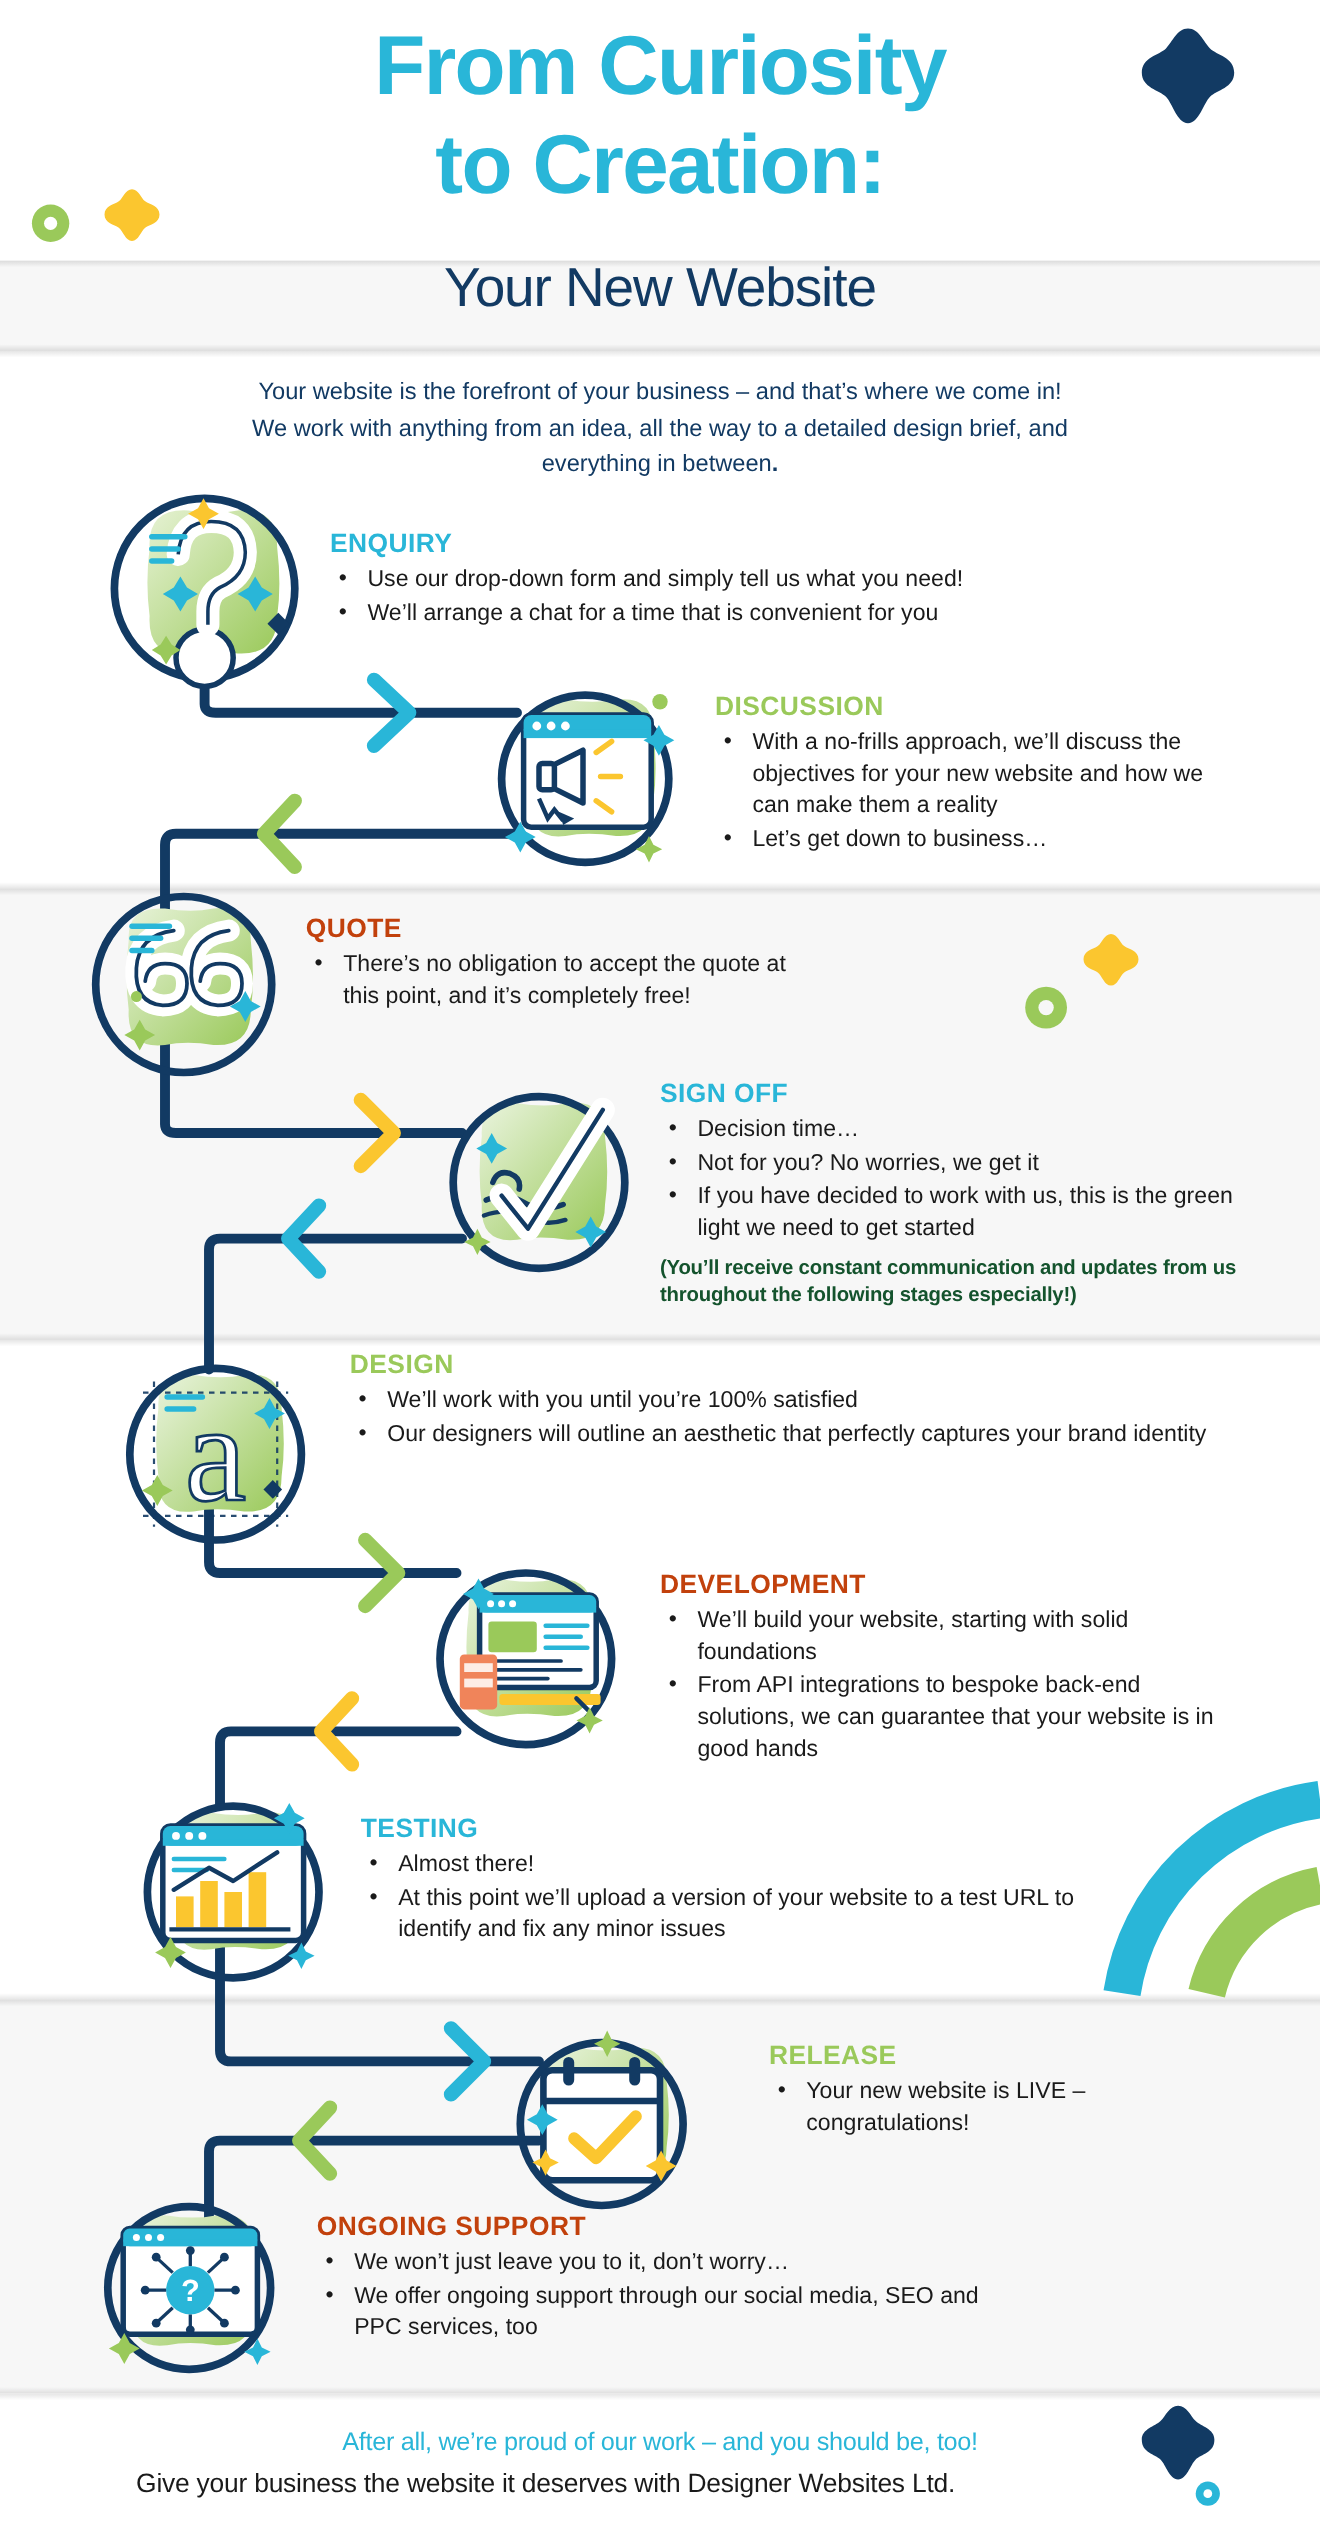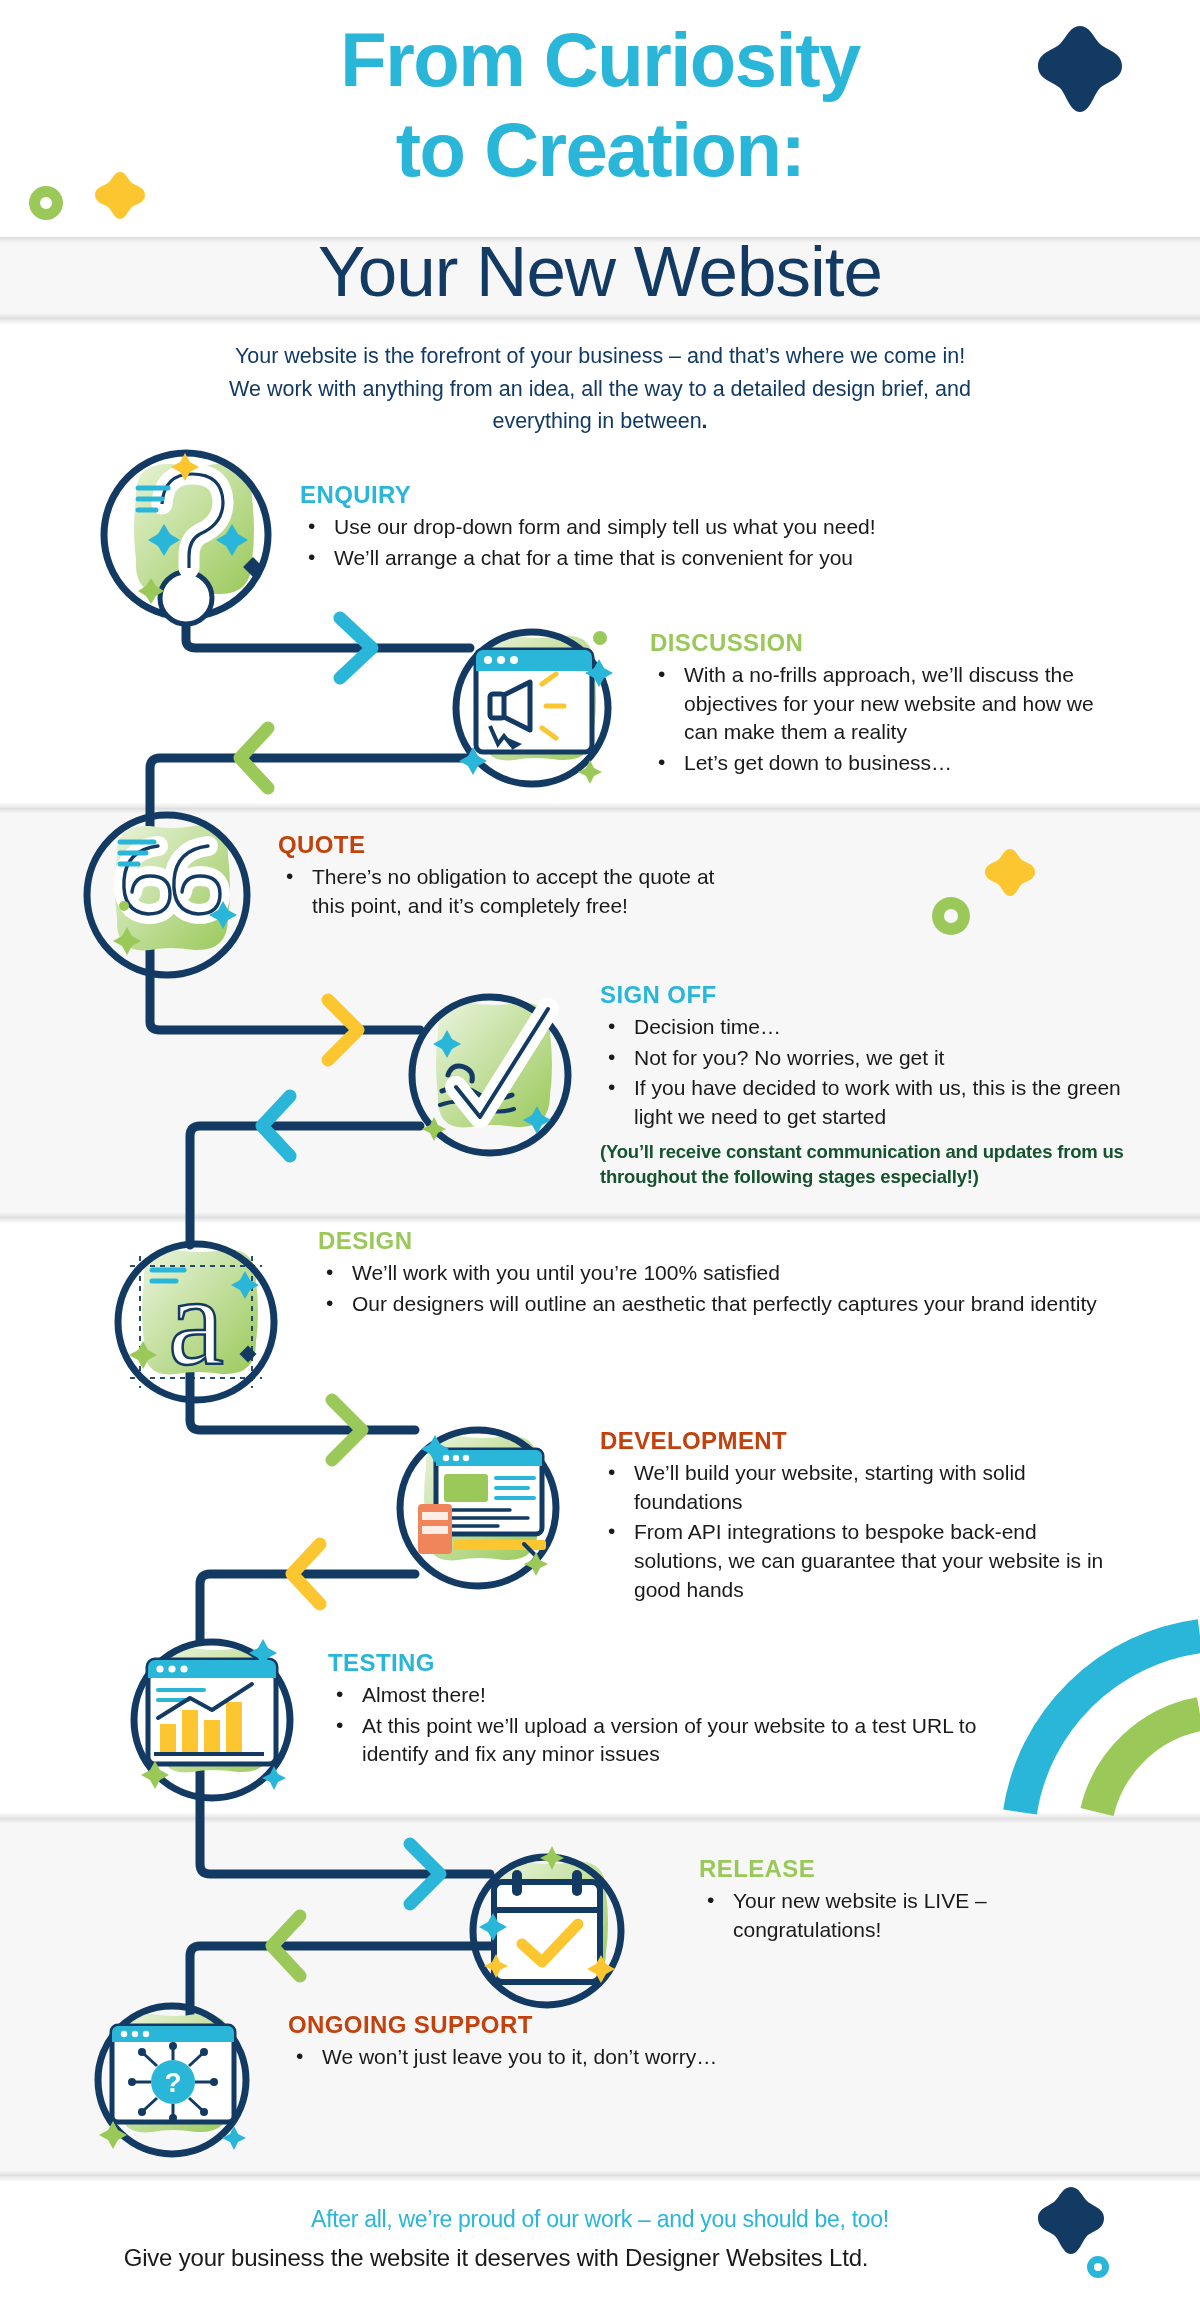"Your New Website" .title-sub { font-size: 71px -> 50px }
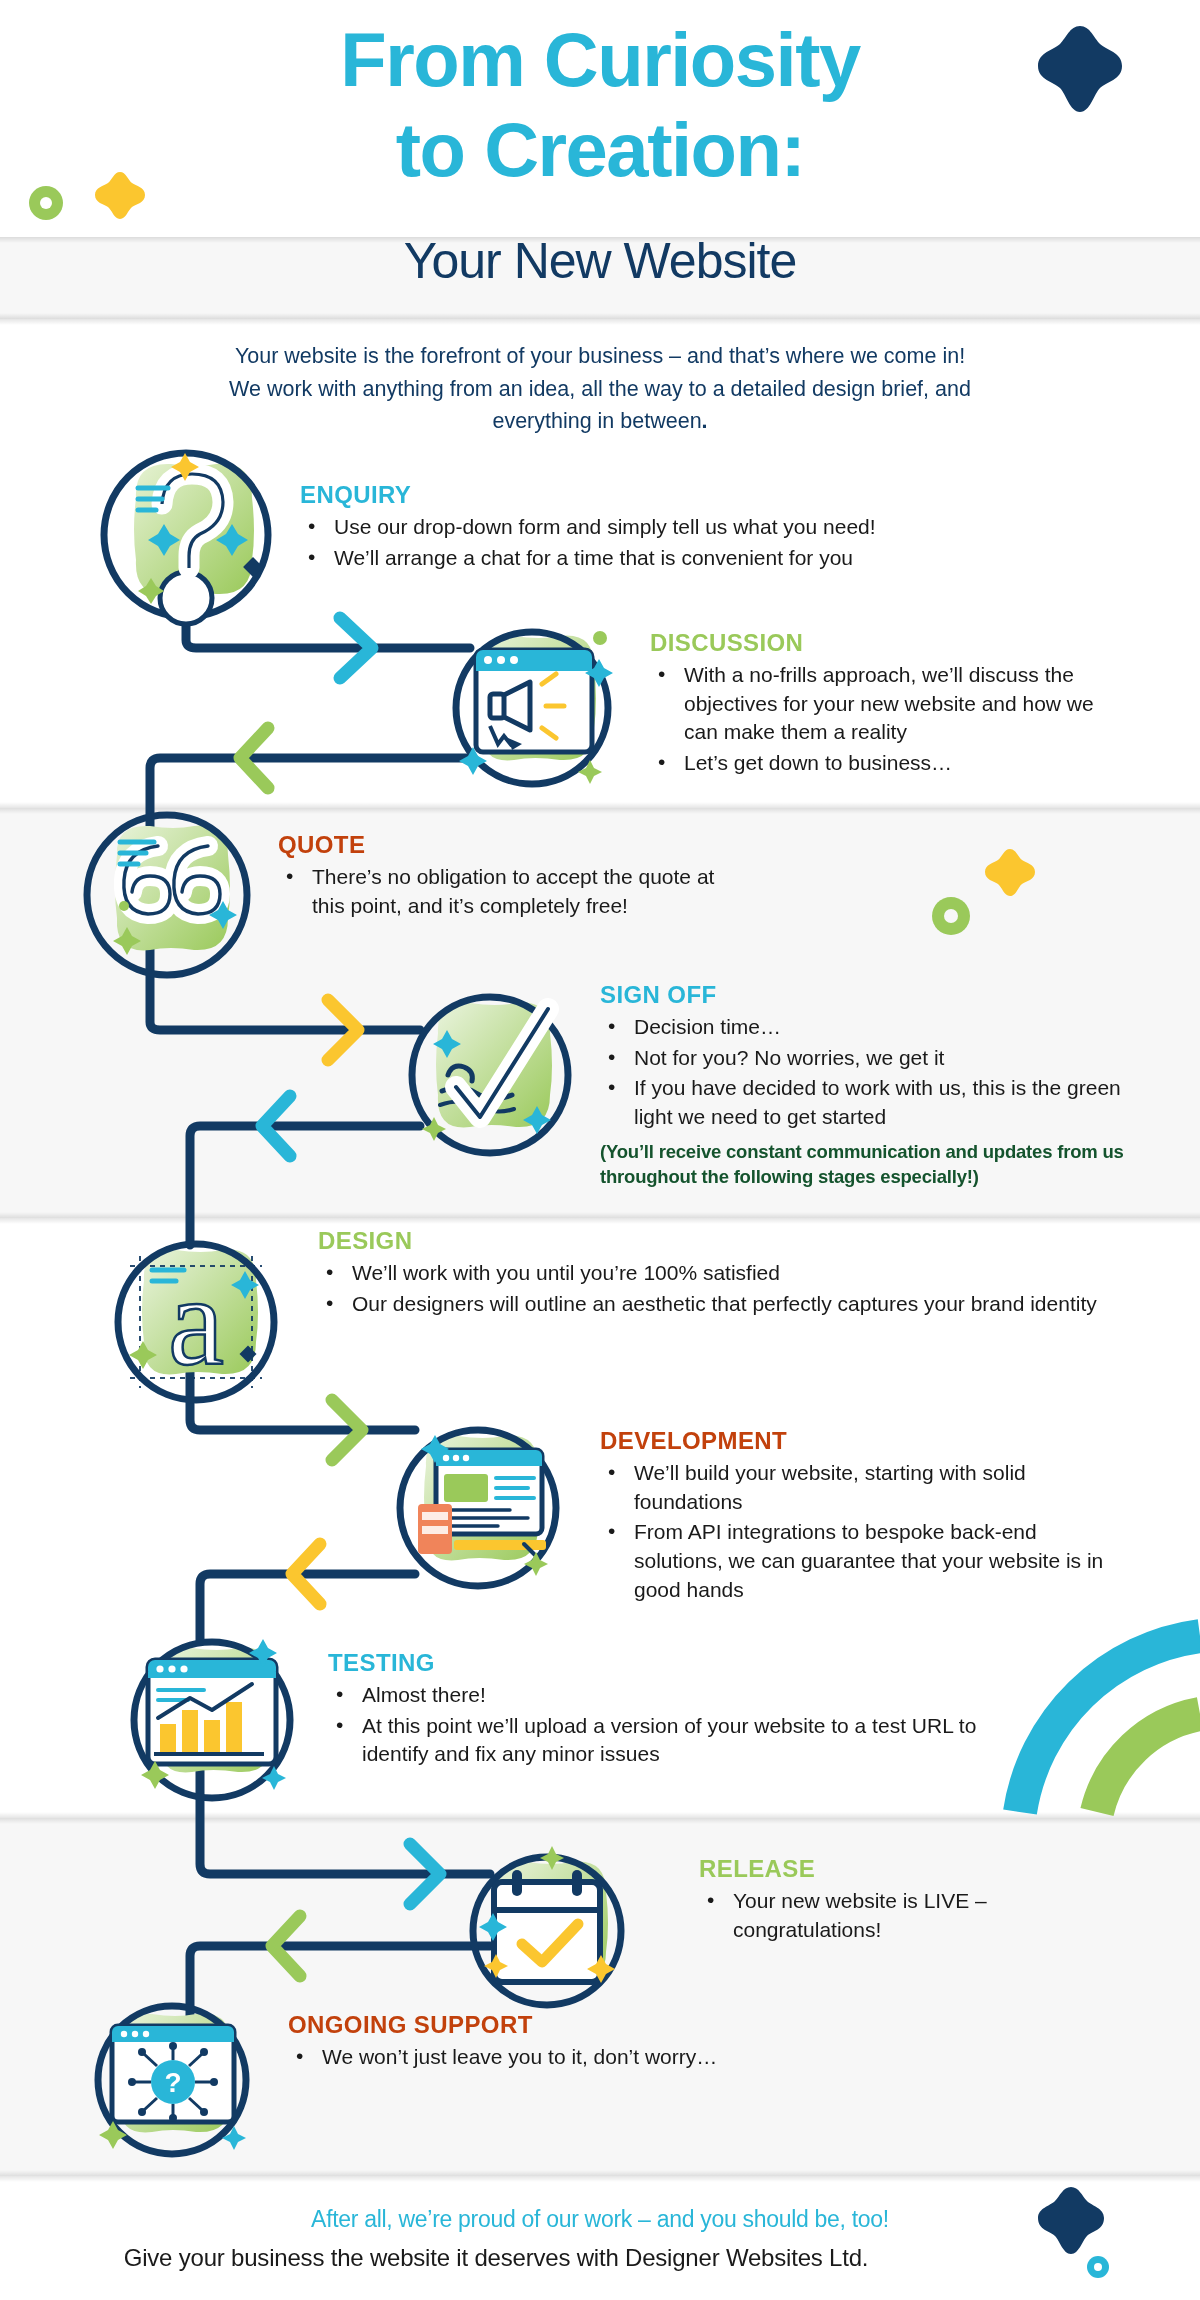"We offer ongoing support through" li { html: none -> <li>We offer ongoing support through our social media, SEO and PPC services, too</li> }
